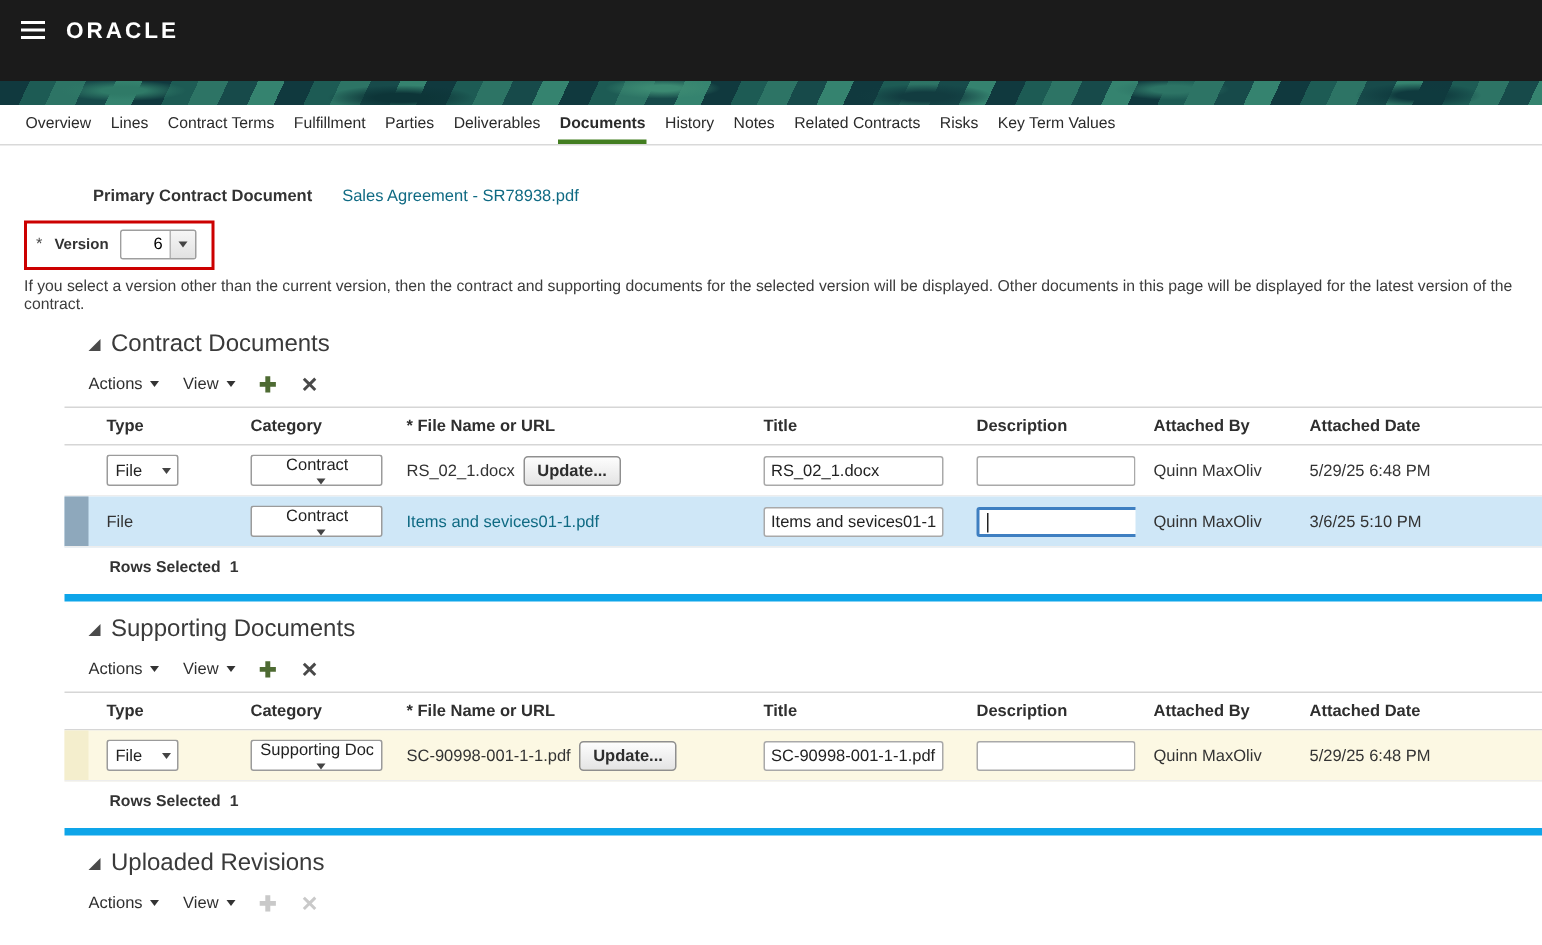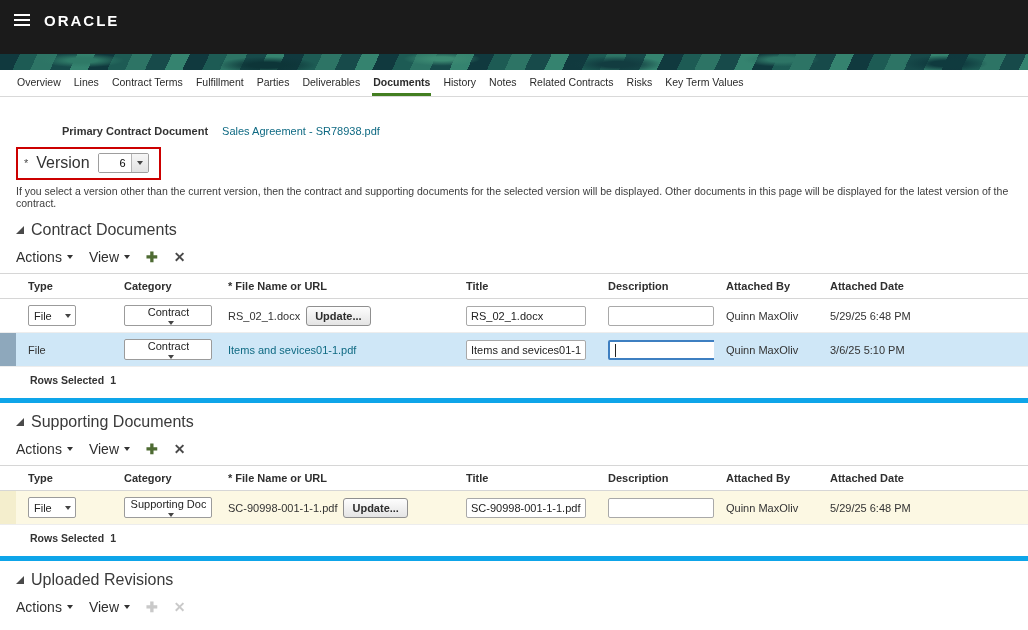"Primary Contract Document" .primary-row { gap: 14px -> 20px }
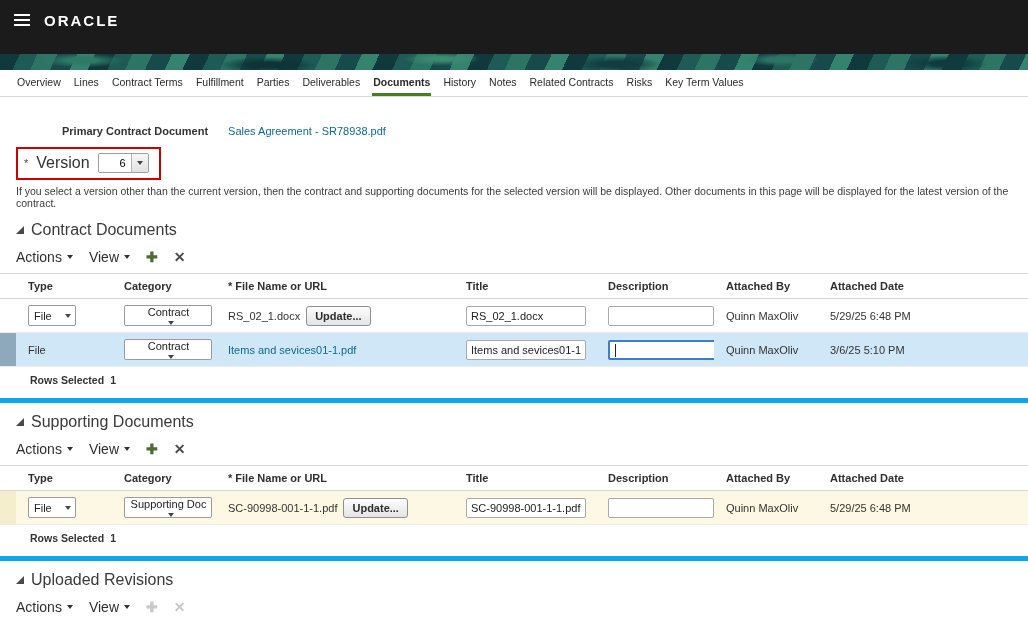"Version" .ver-label { font-size: 16px -> 10px; font-weight: normal -> bold }
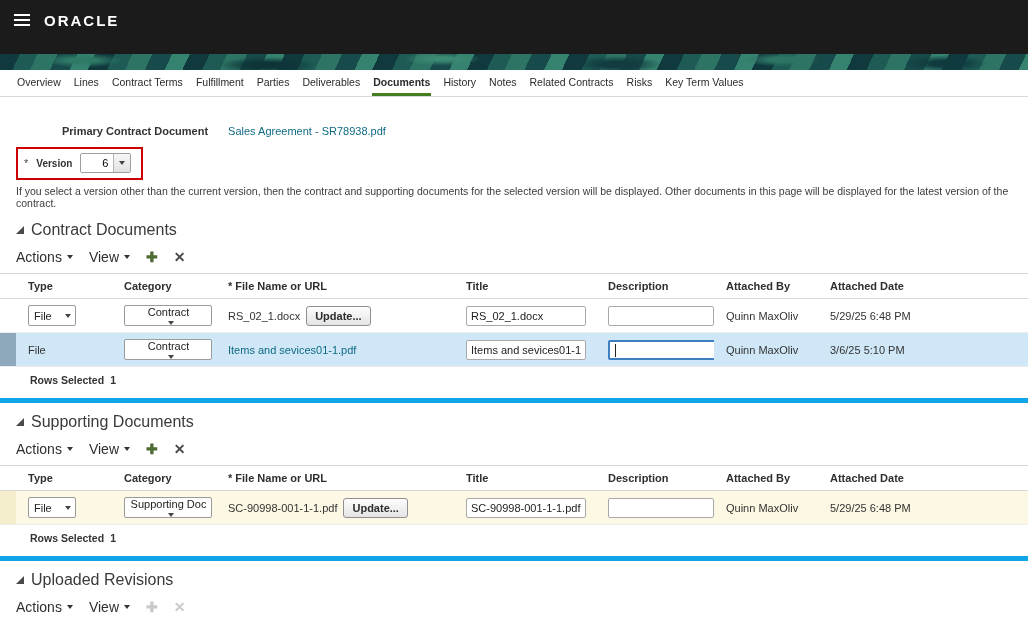"Contract Documents" .section { margin-left: none -> 43px }
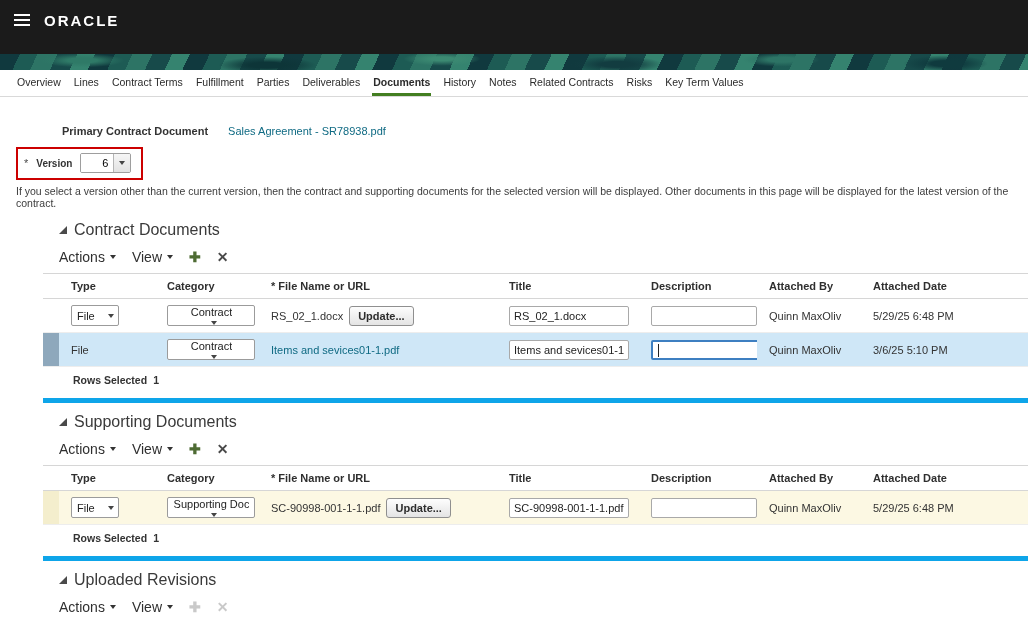"Actions" .menu { font-size: 14px -> 11px }
